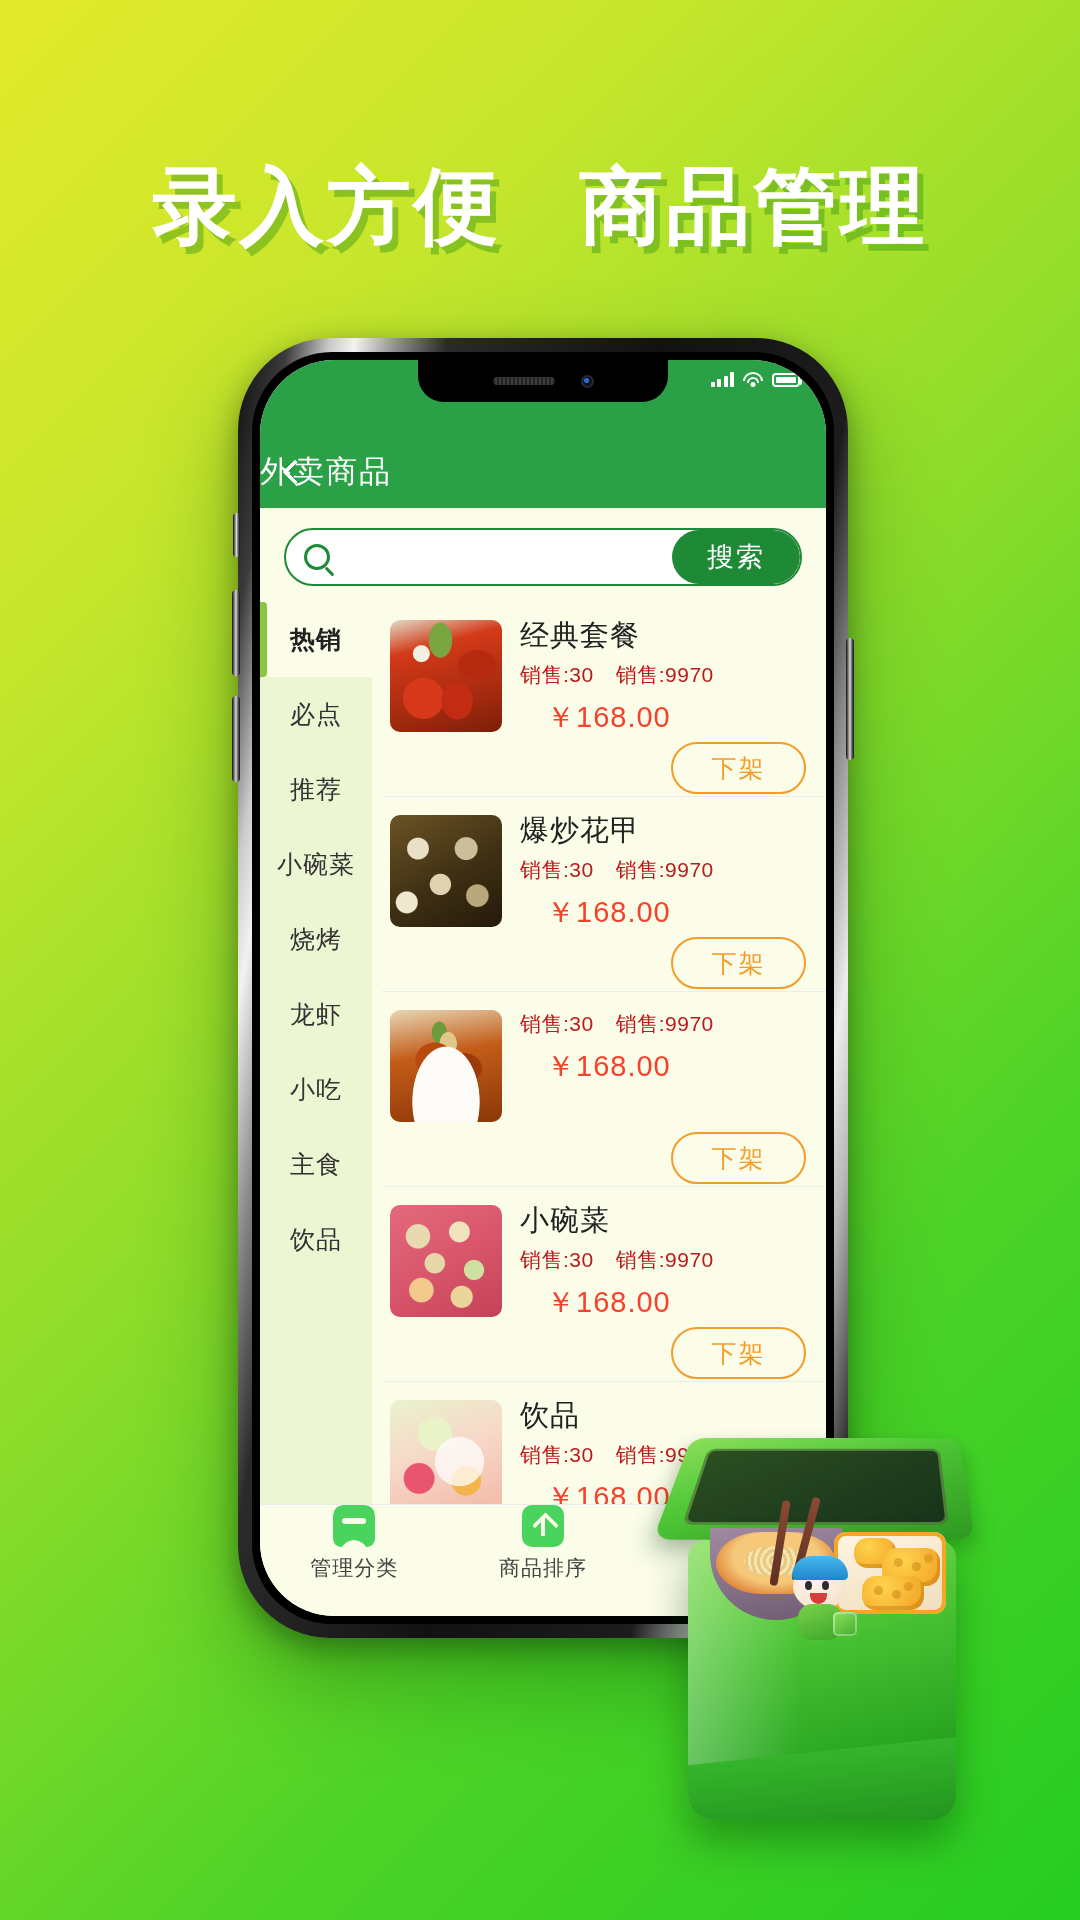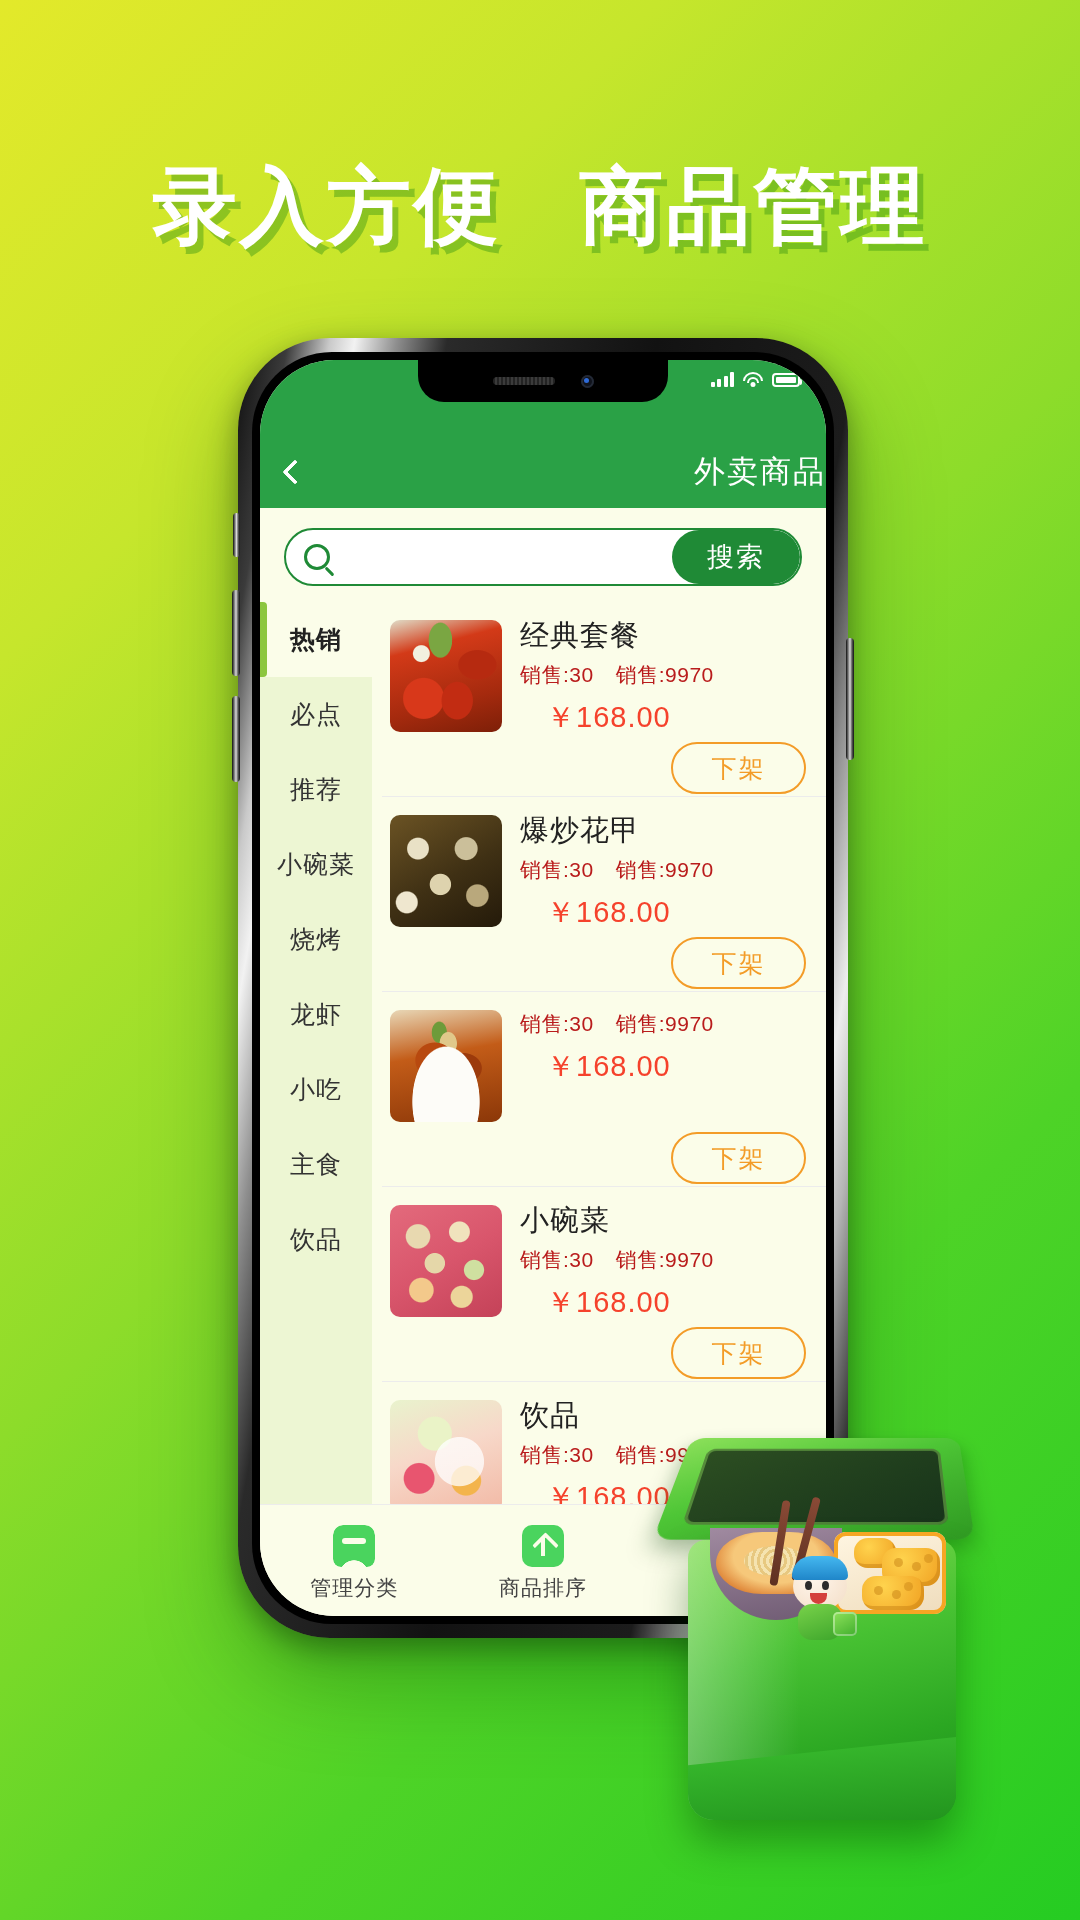"外卖商品" .appbar .title { text-align: right -> left }
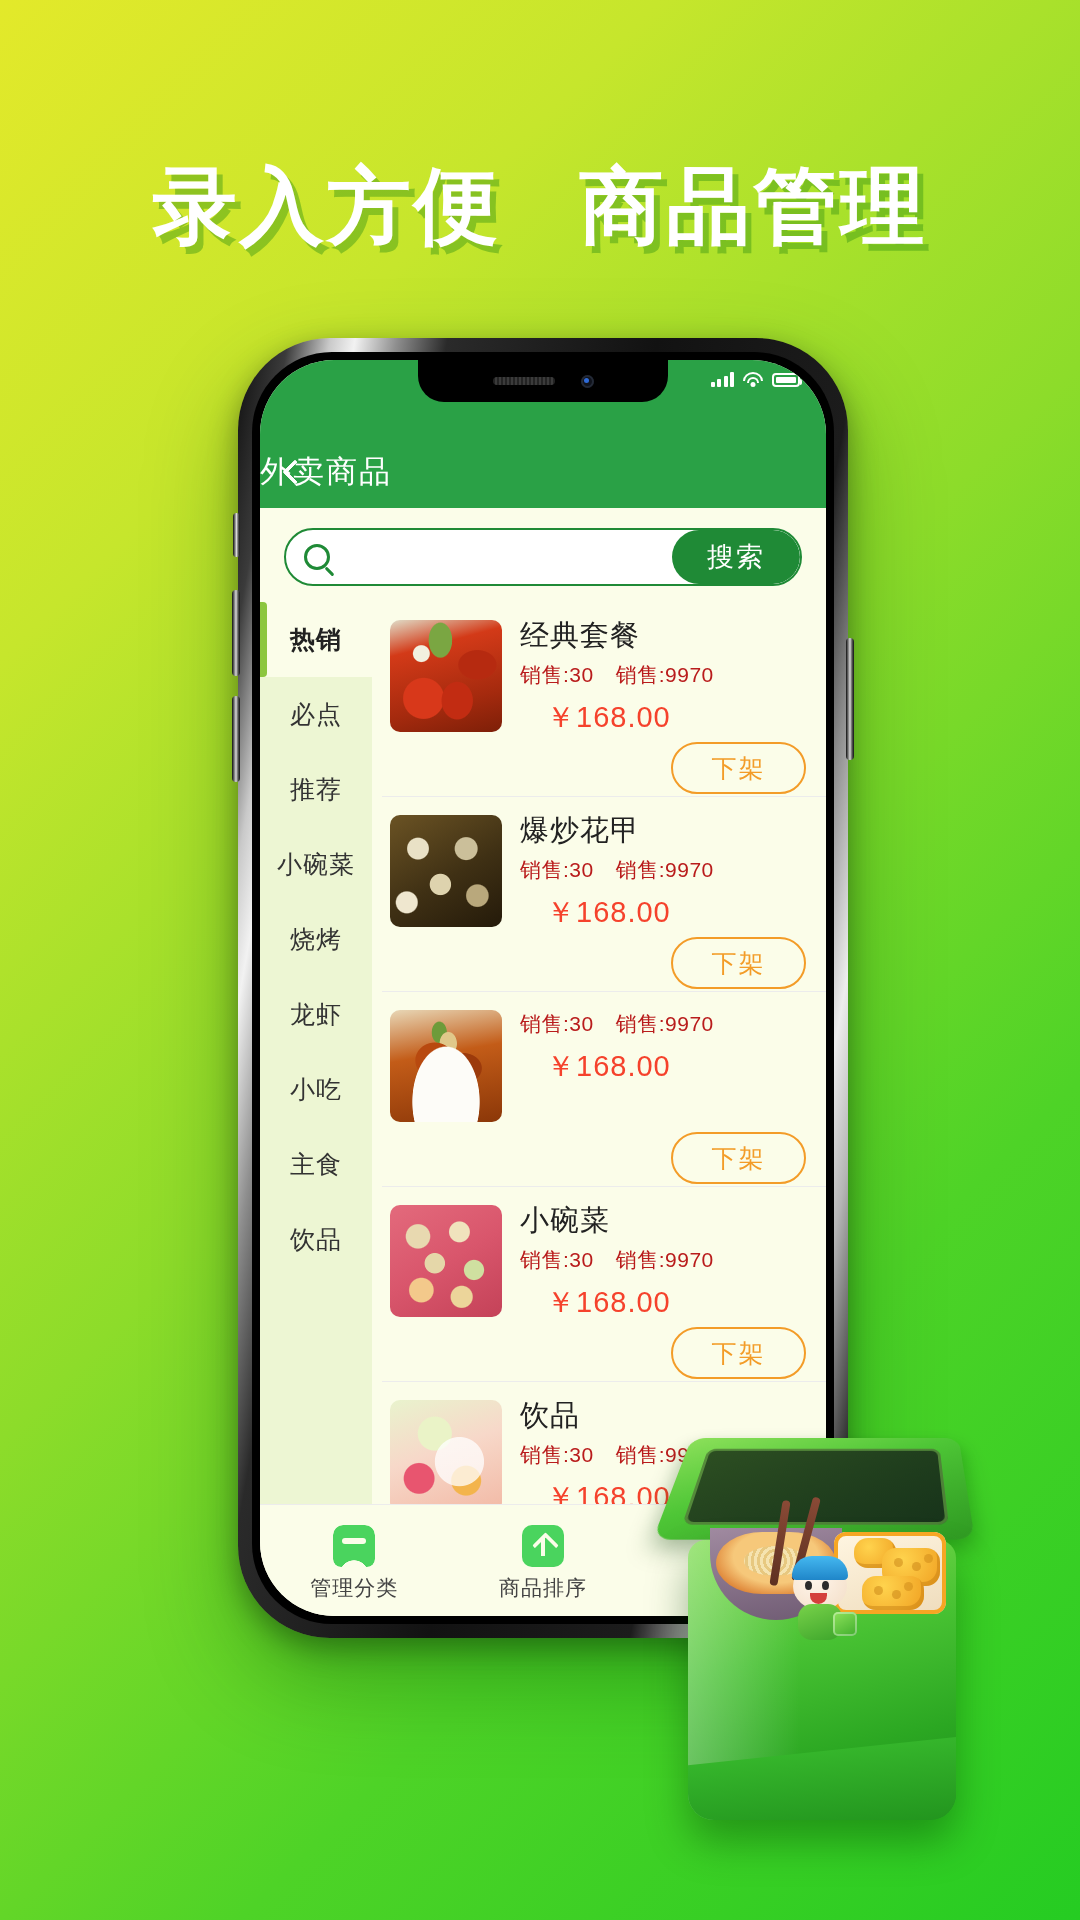"管理分类" .tabbar { align-items: flex-end -> flex-start }
